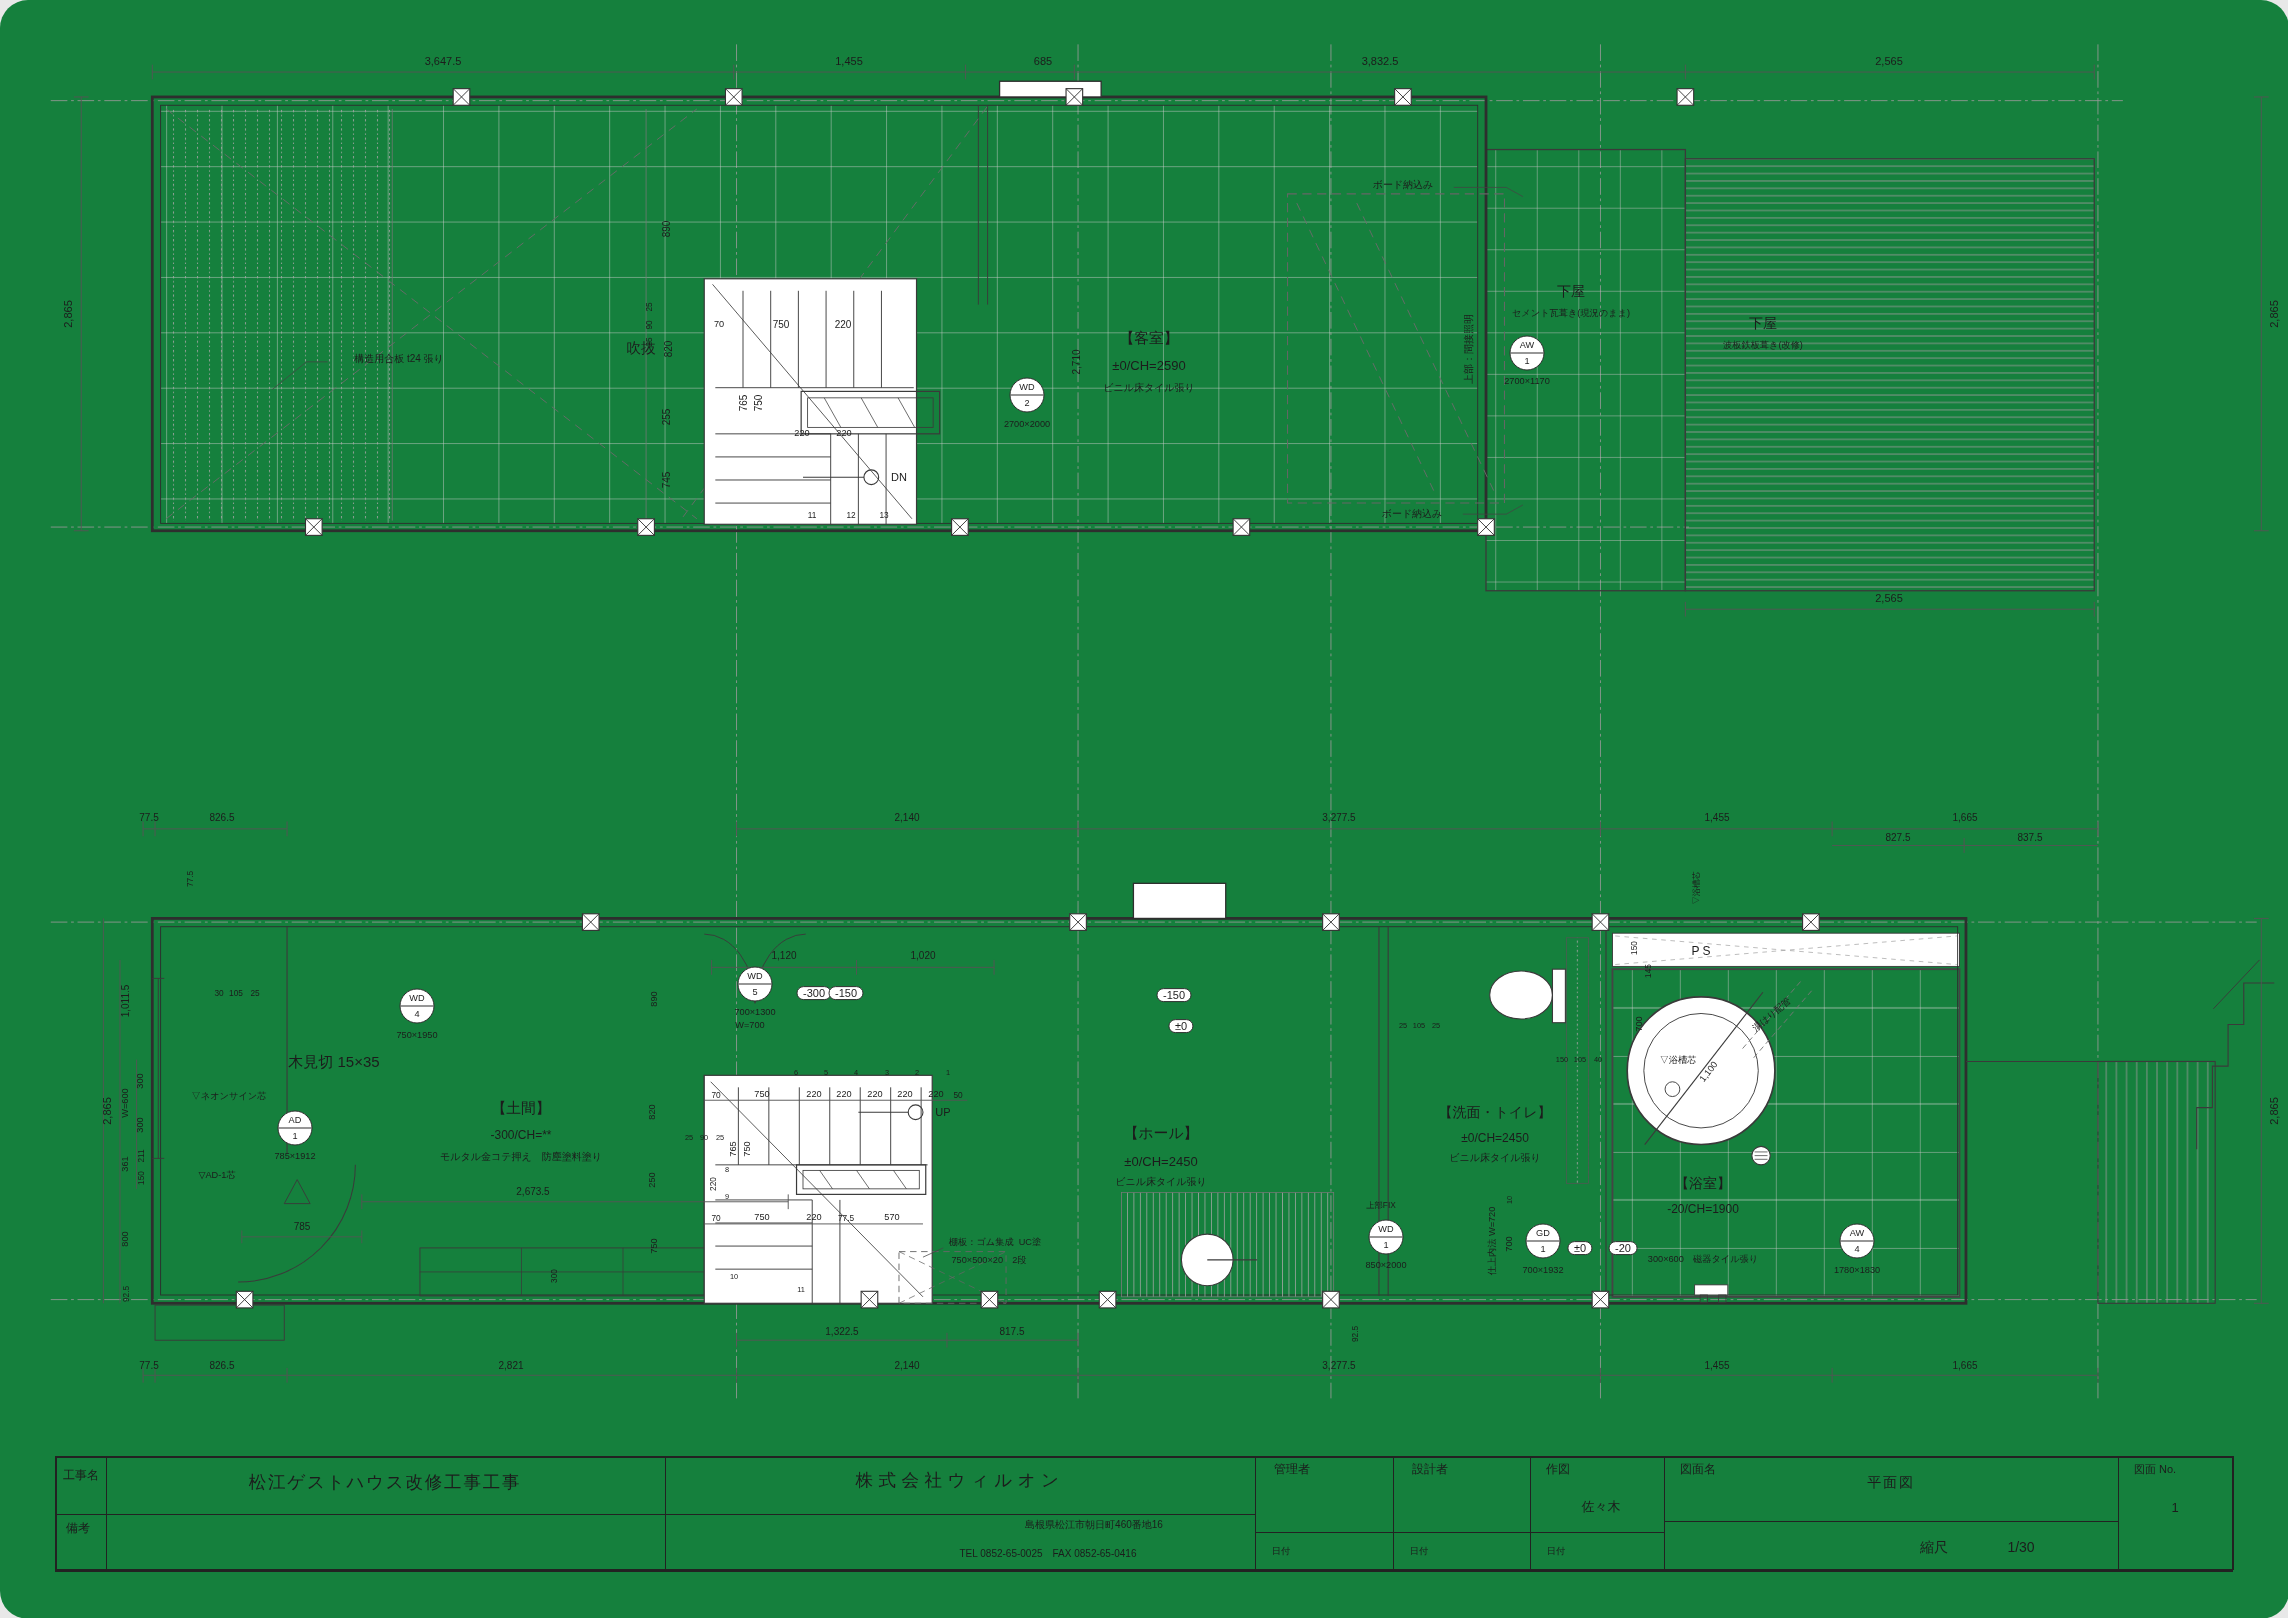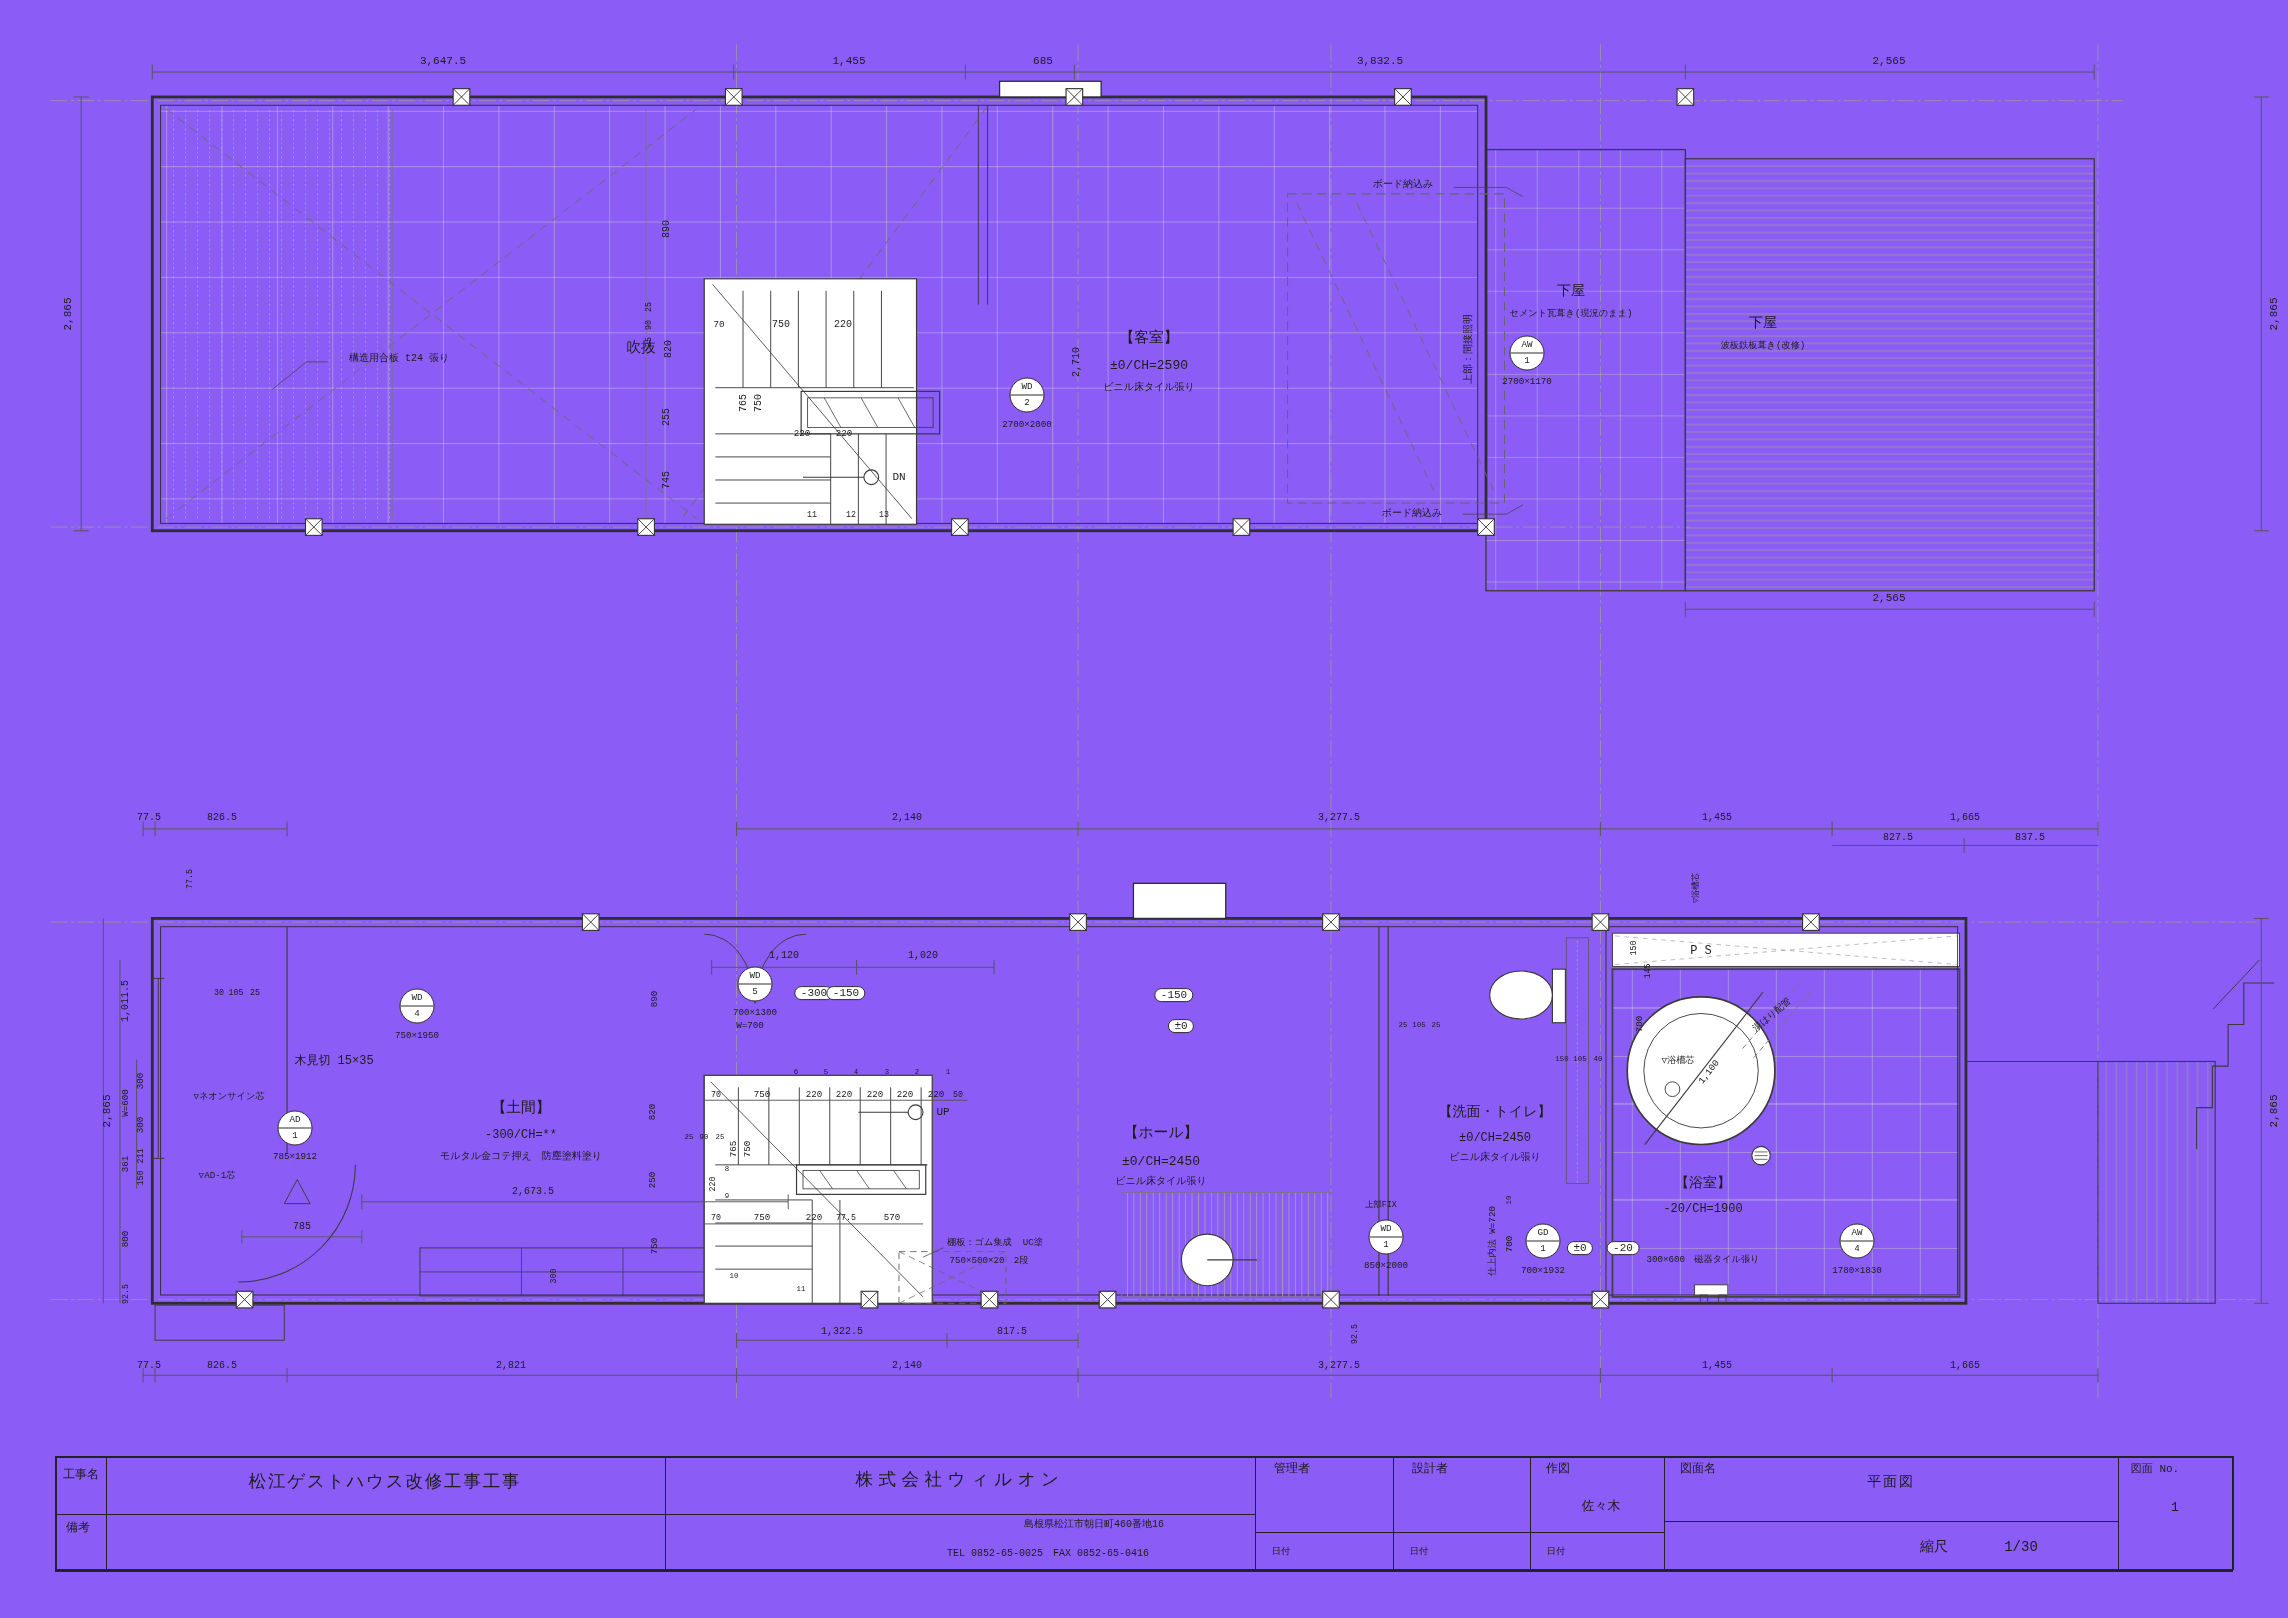"3,647.5" .stage { background: #8b5cf6 -> #15803d; border-radius: none -> 28px; font-family: Liberation Mono, monospace -> Liberation Sans, sans-serif }
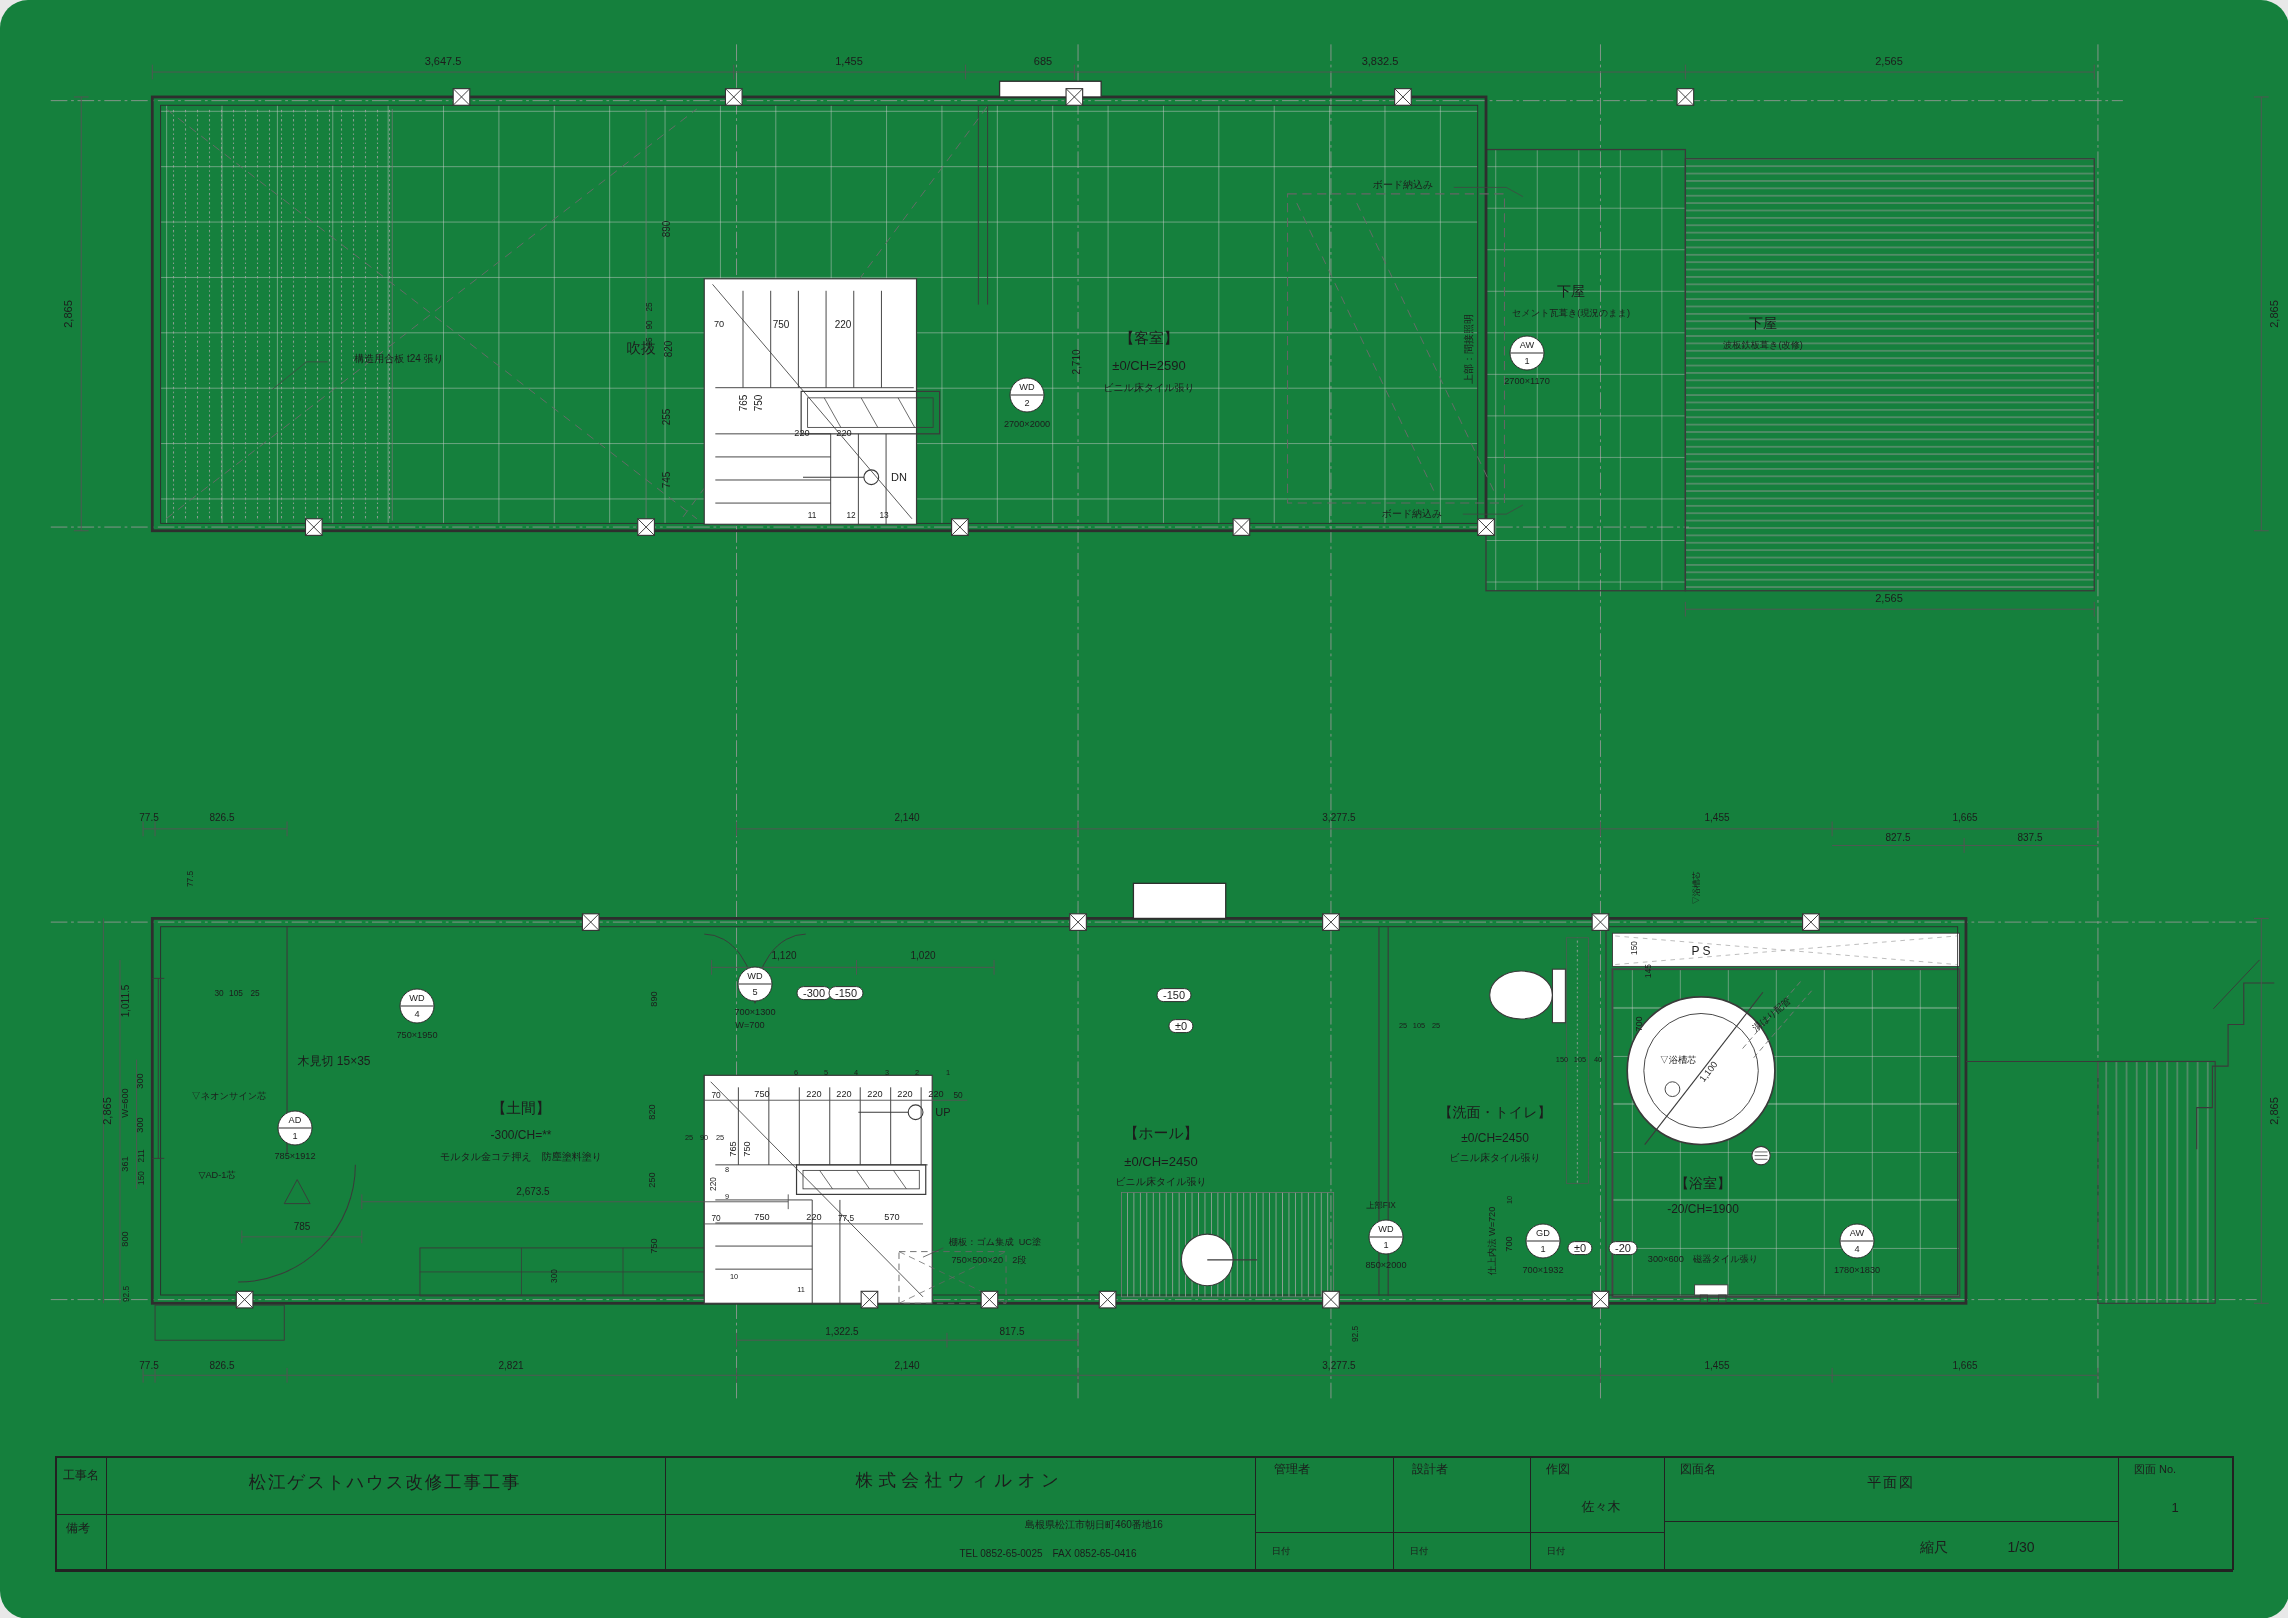"木見切 15×35" span.lbl { font-size: 12px -> 15px }
